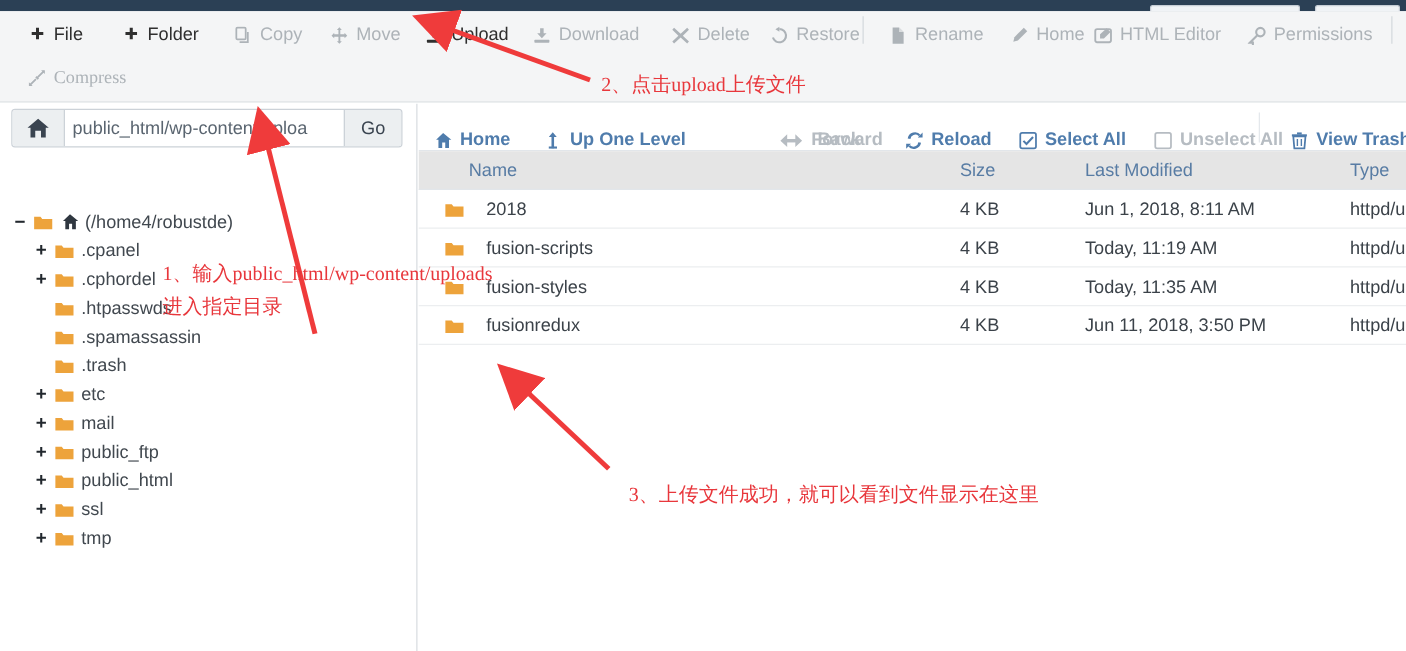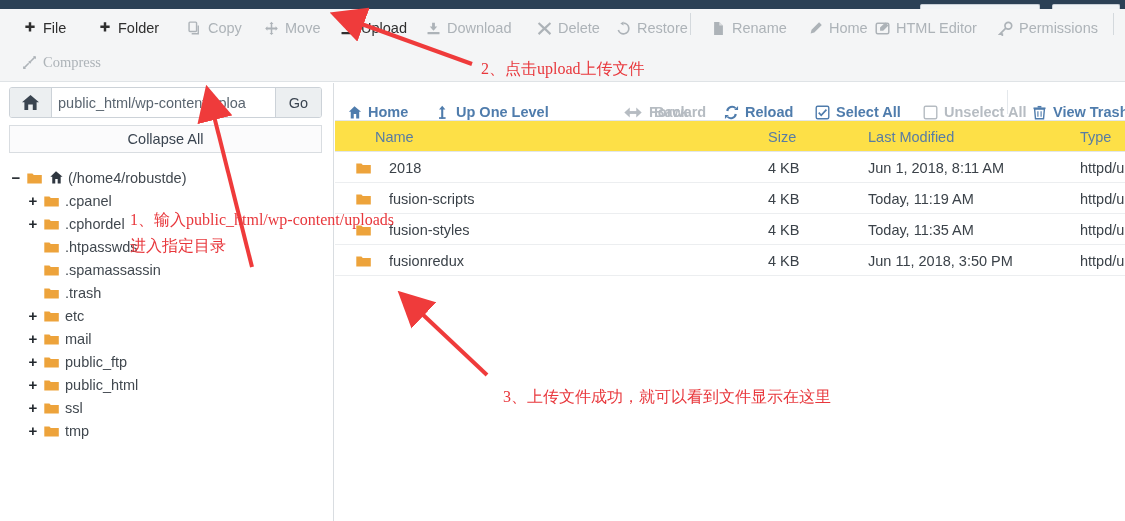"Collapse All" div.collapse-all { html: <div>Collapse All</div> -> none }
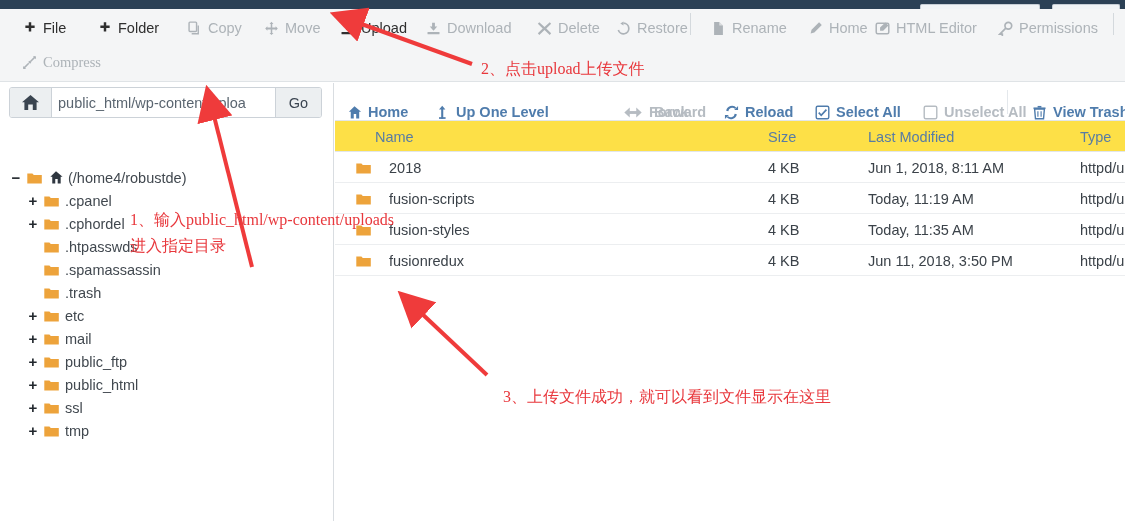"Name" .file-head { background: #fde047 -> #e5e5e5 }
